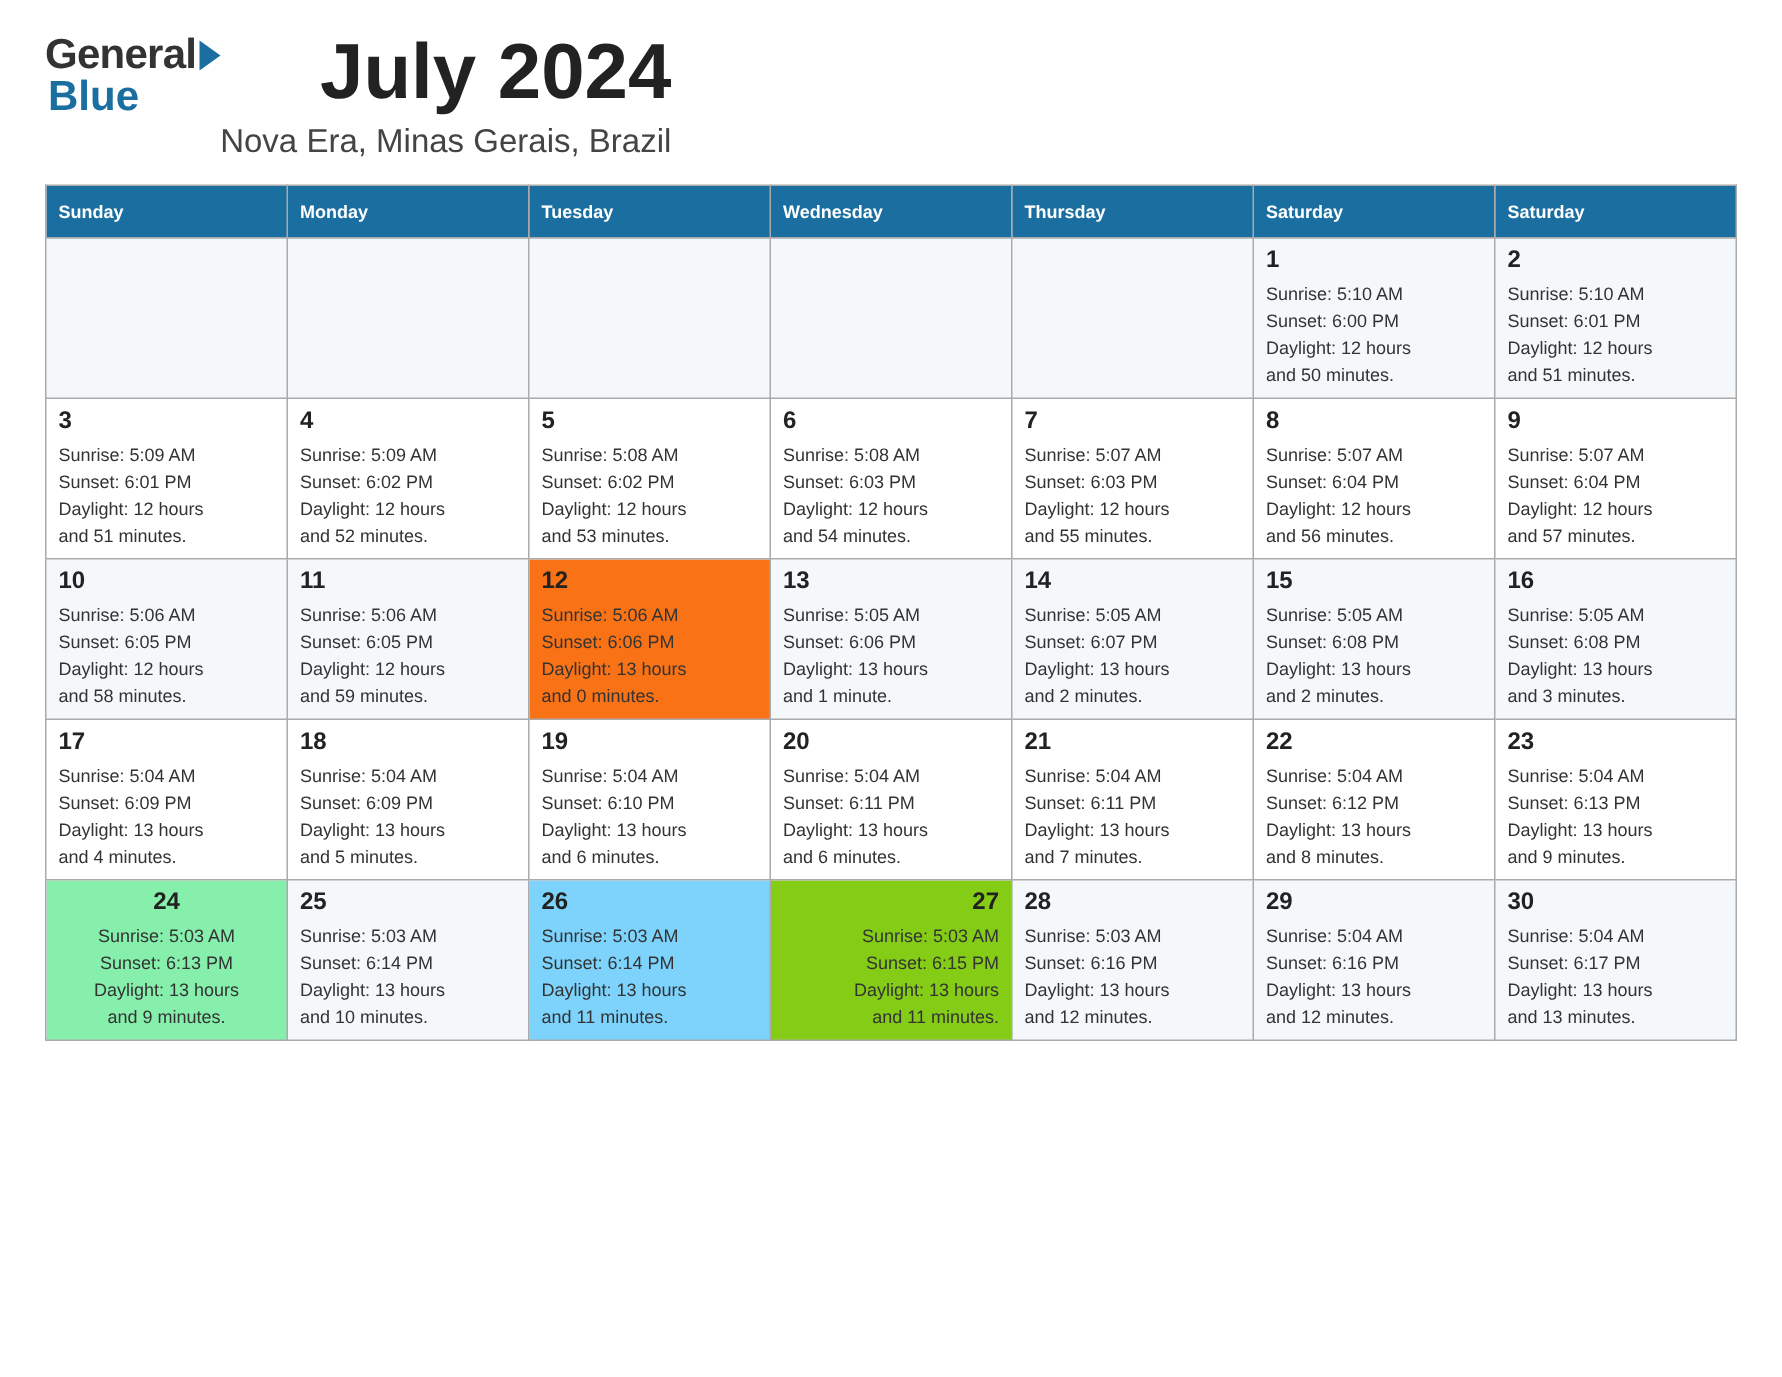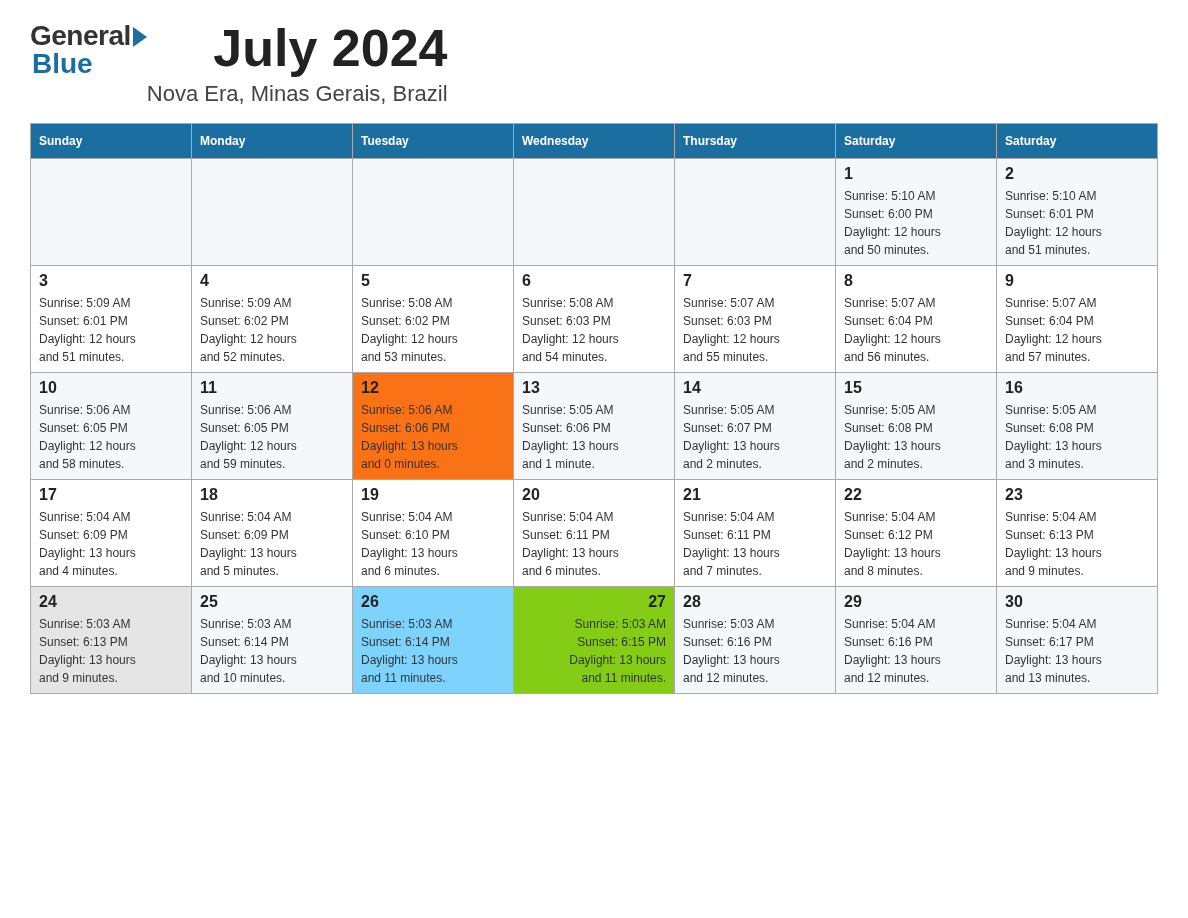"24" td { background: #e5e5e5 -> #86efac; text-align: none -> center }
